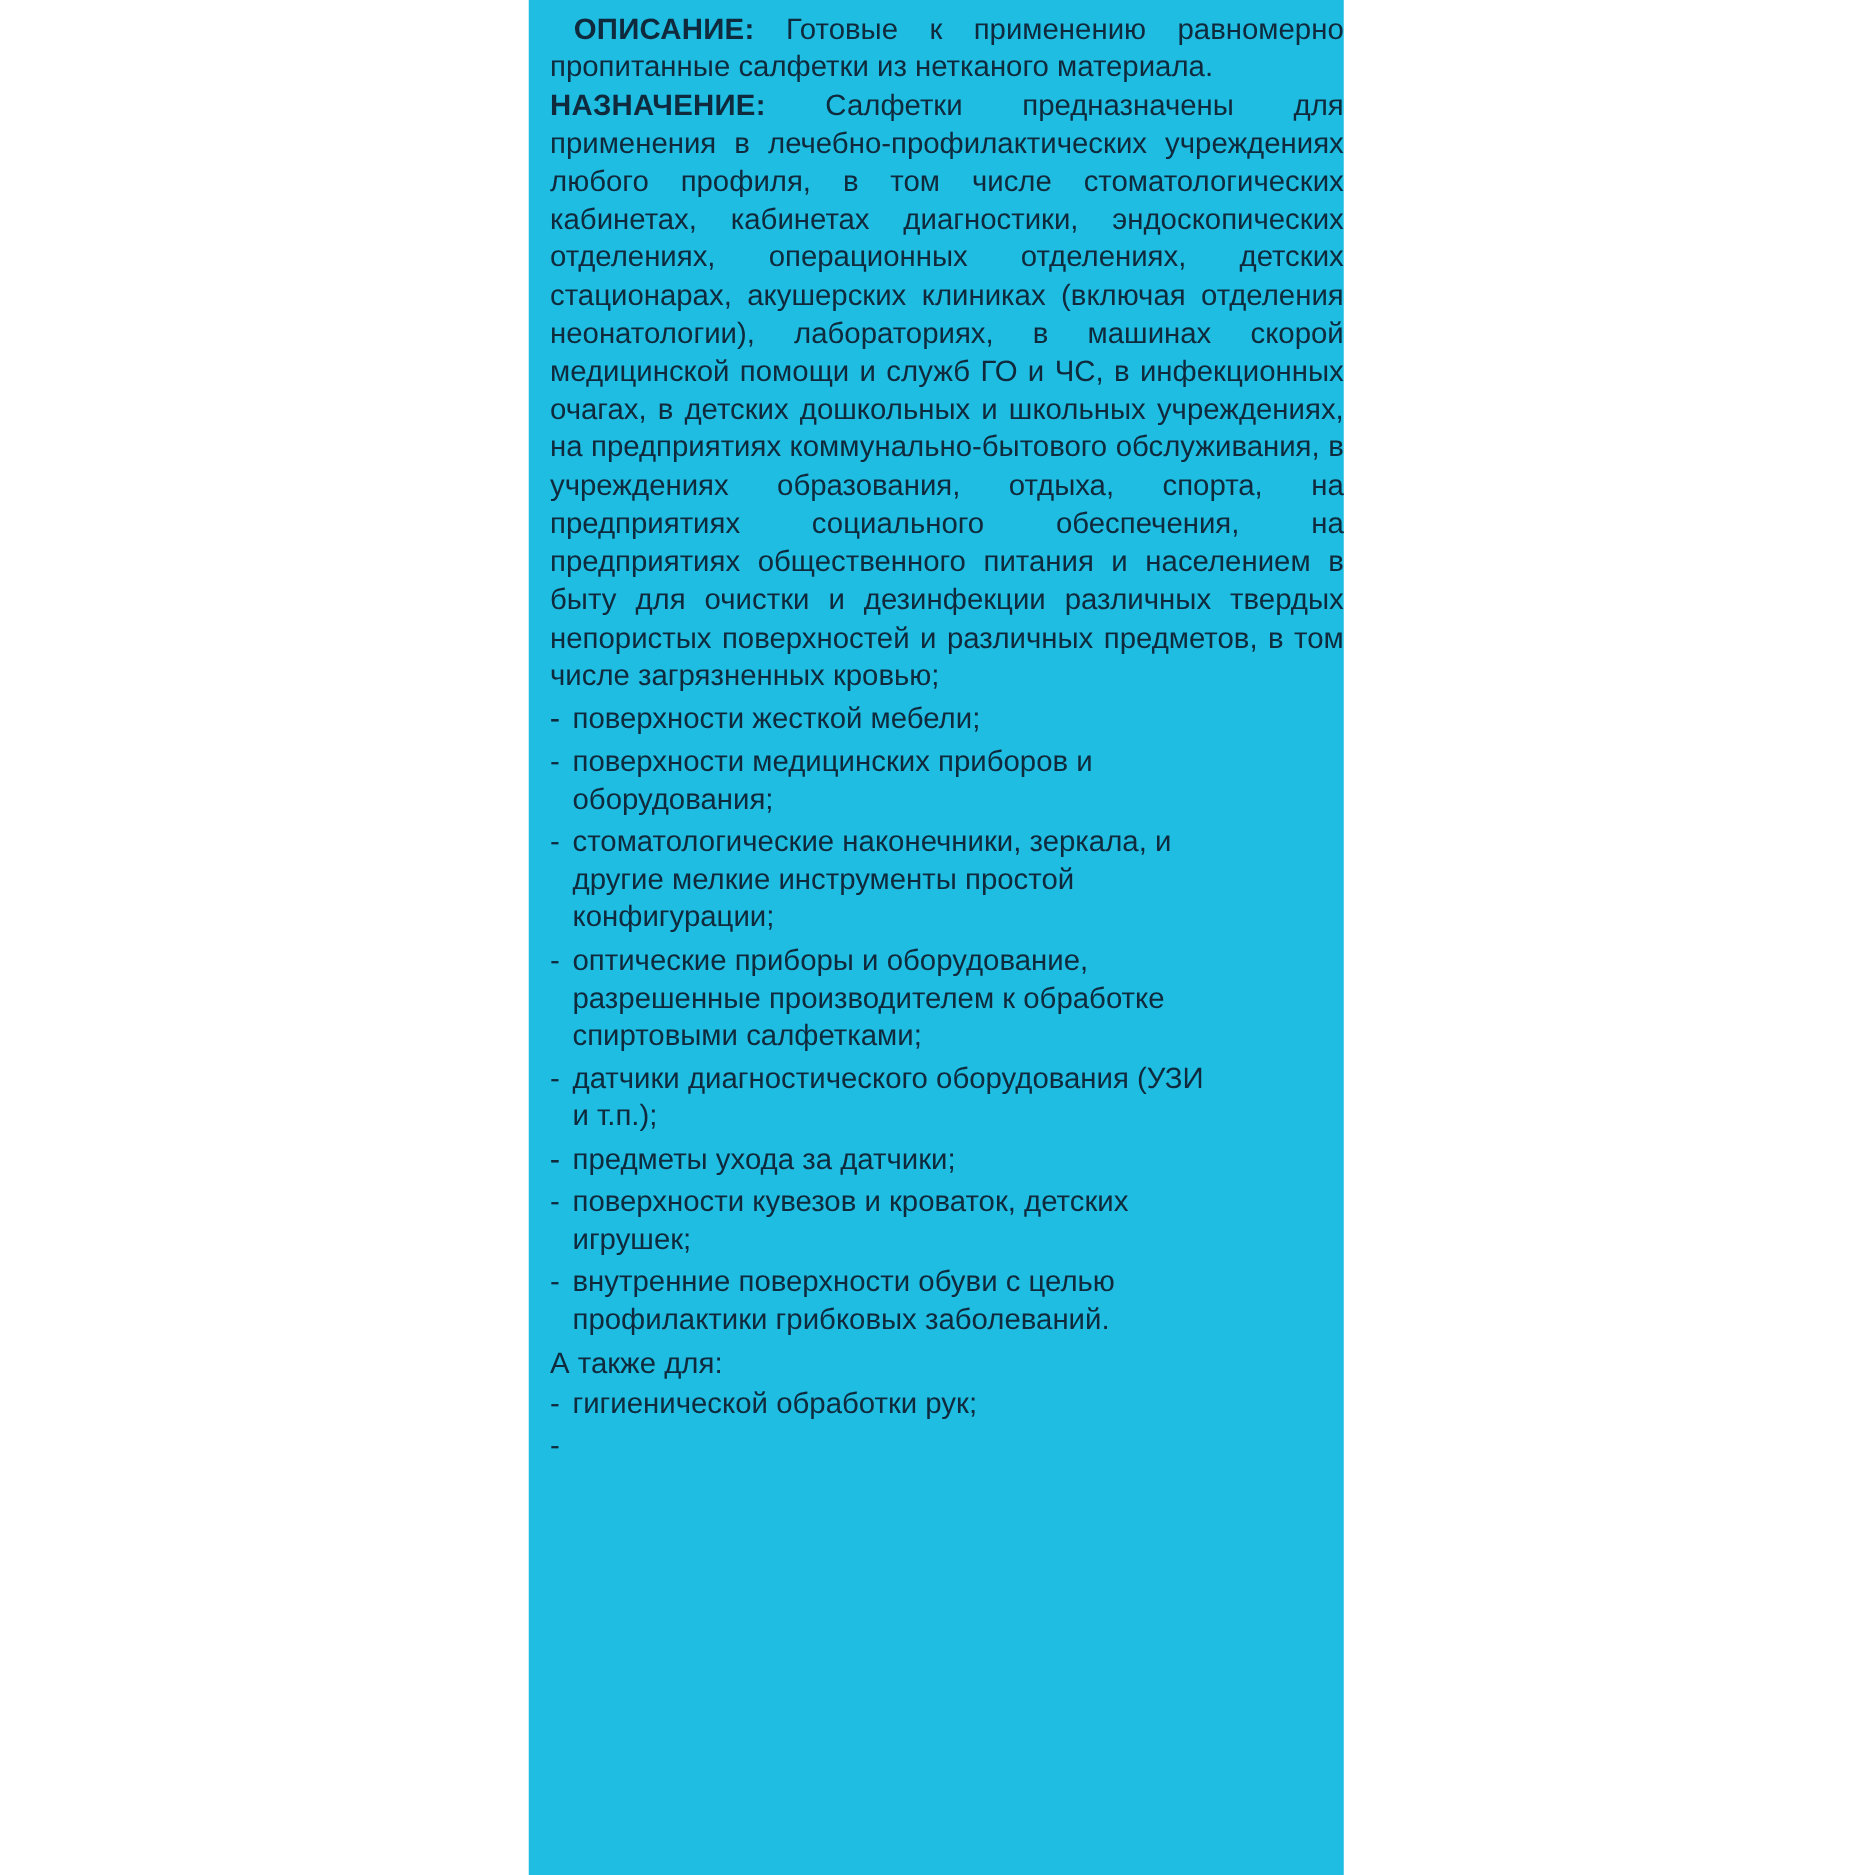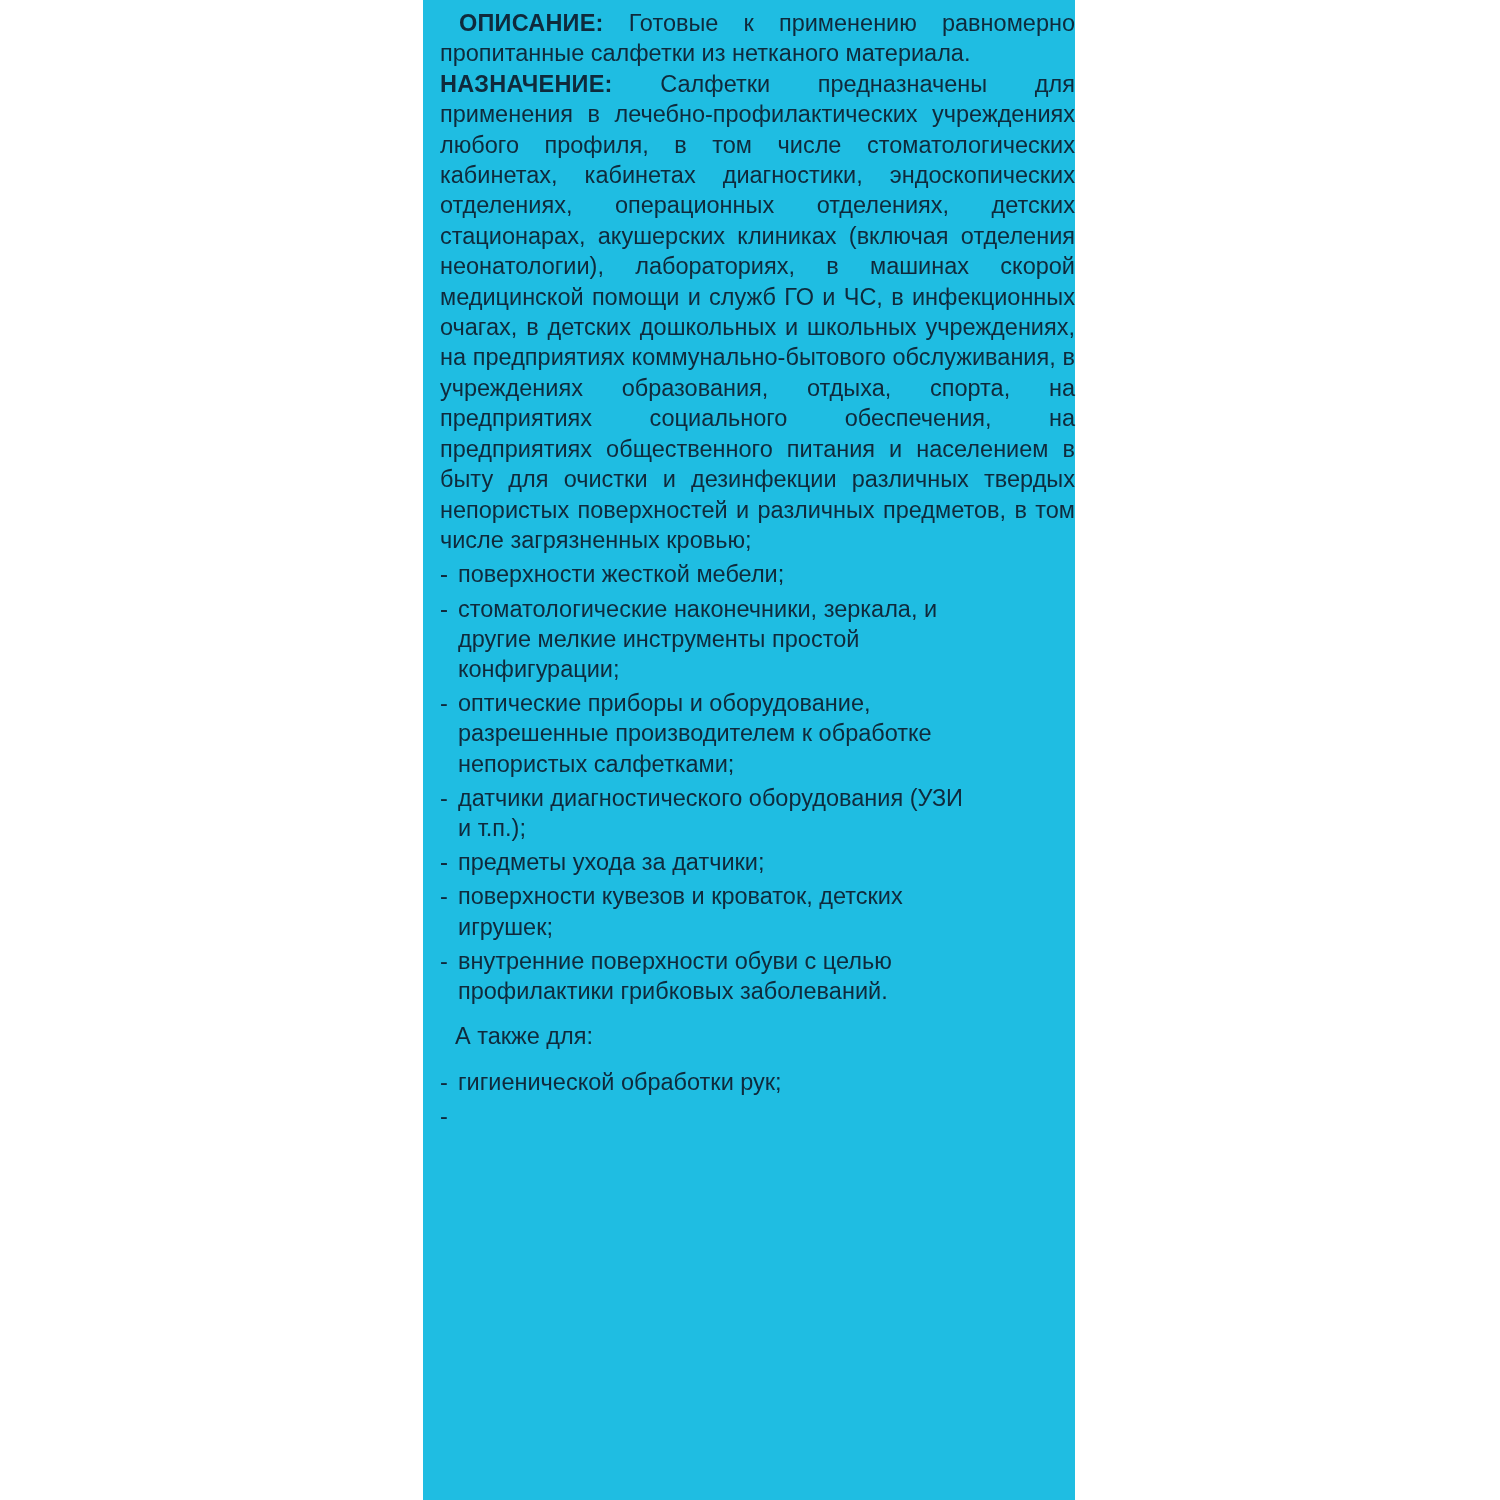"поверхности медицинских приборов и" span { html: none -> <span>поверхности медицинских приборов и оборудования;</span> }
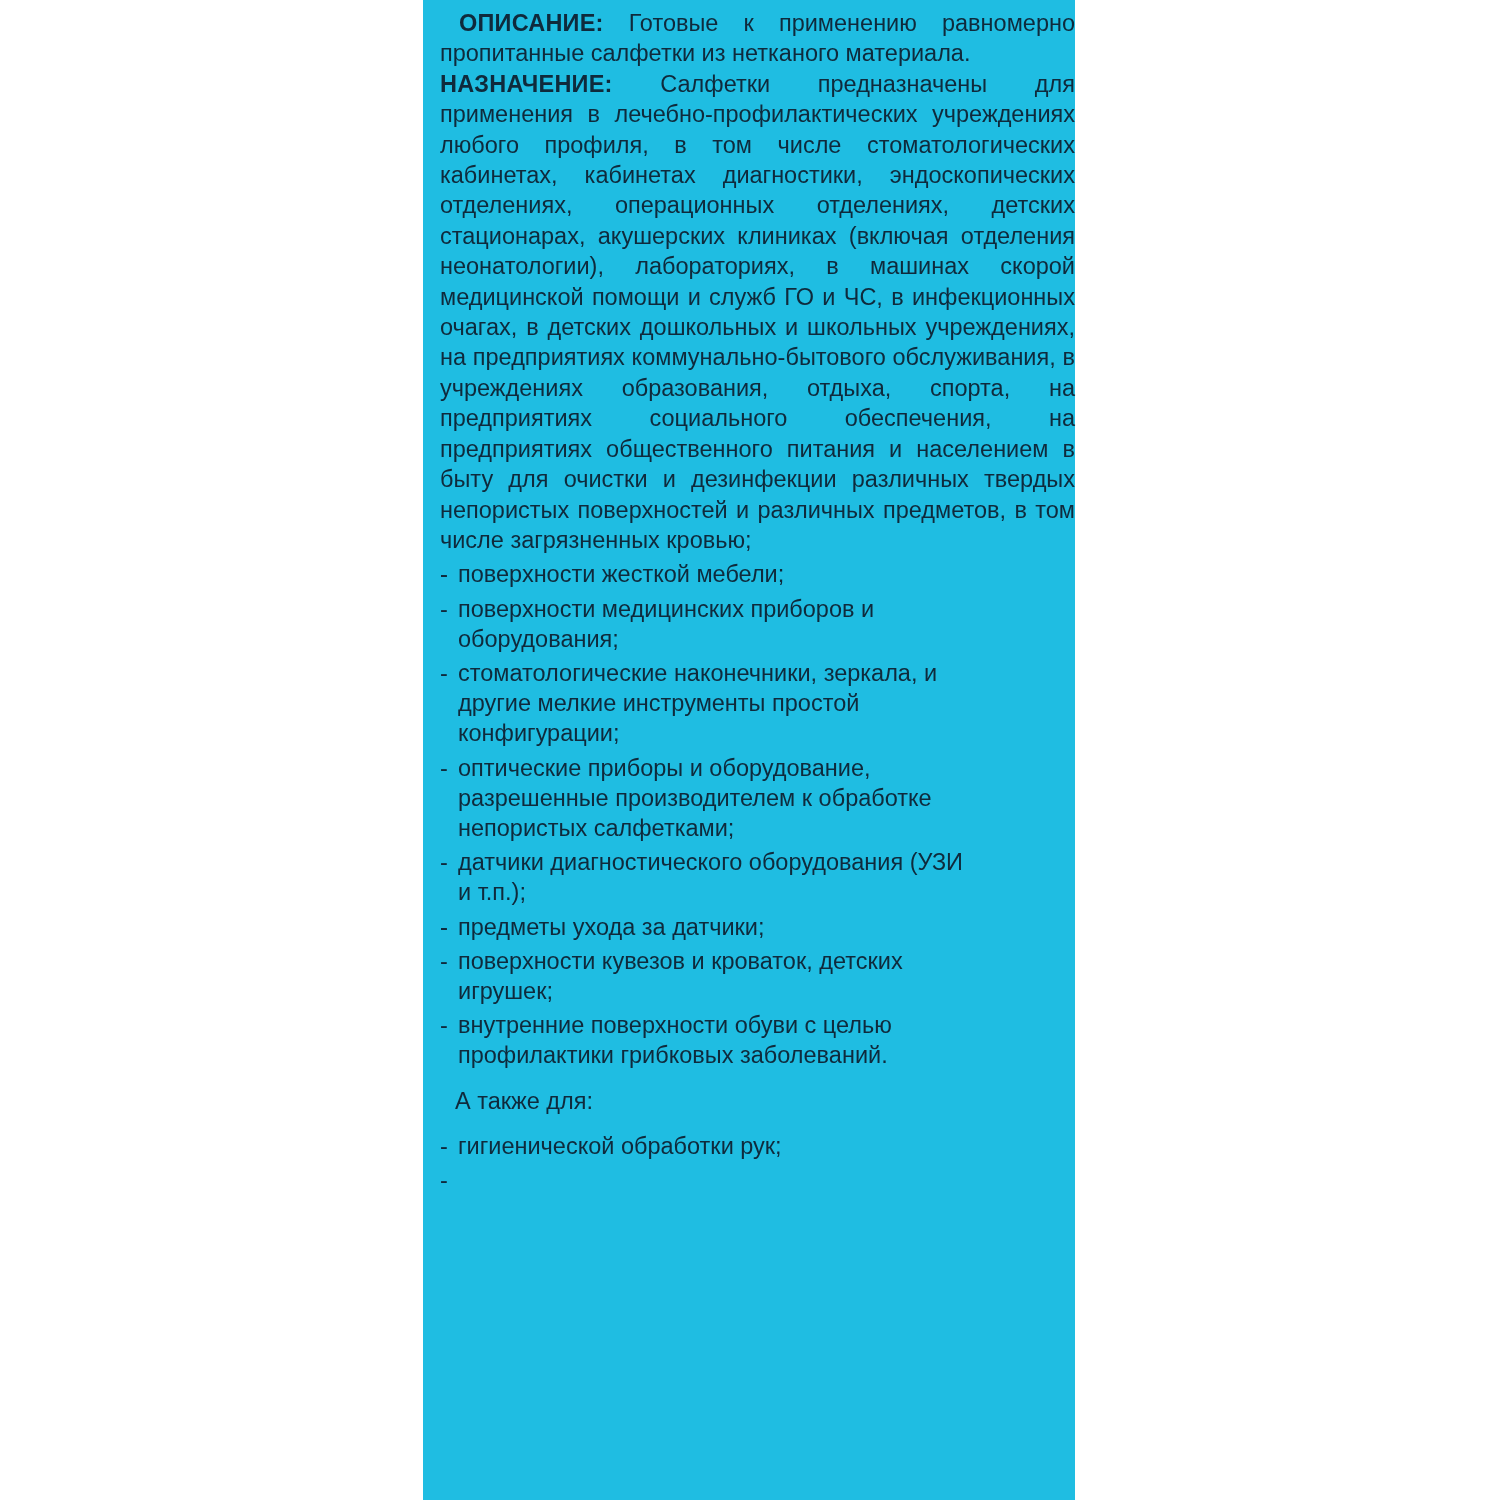"оптические приборы и оборудование," span { text: непористых -> спиртовыми }
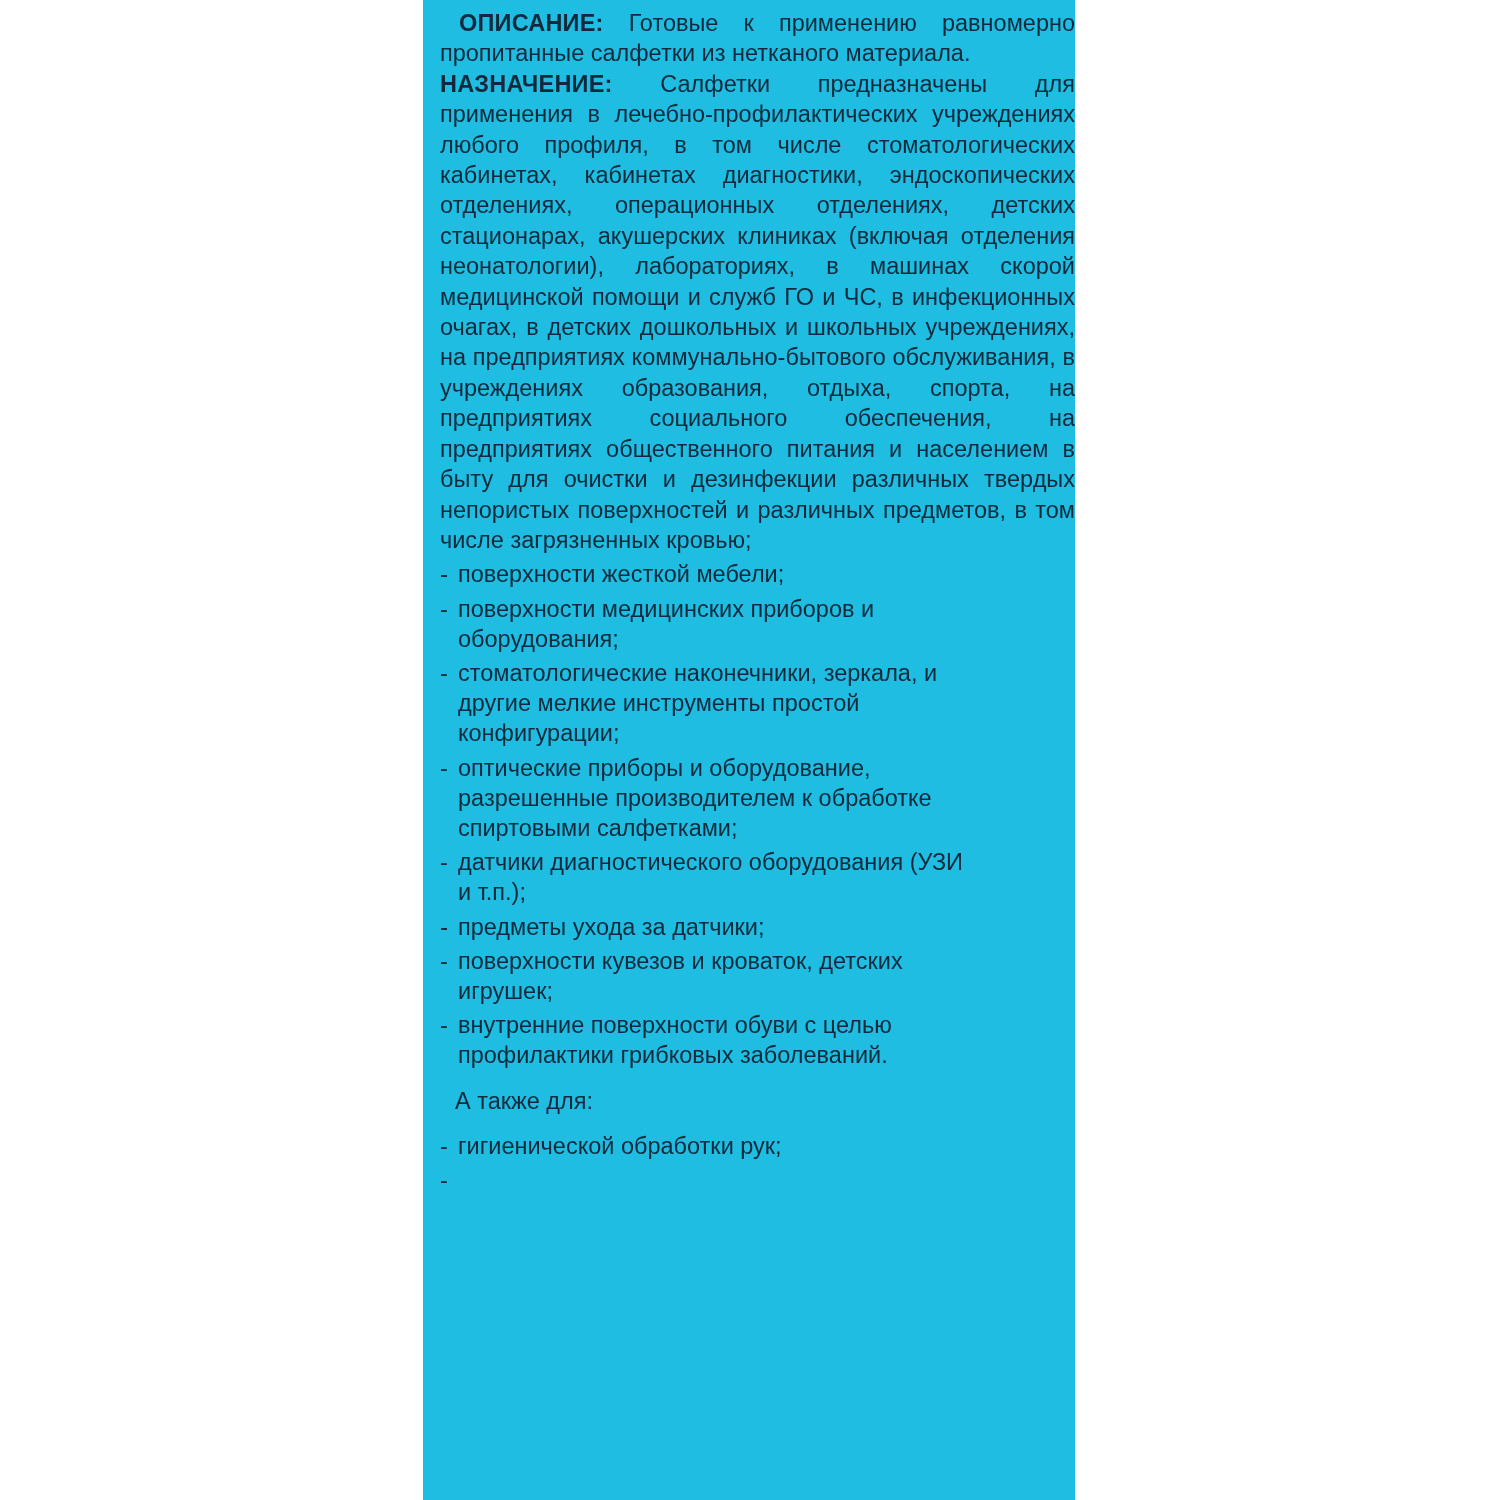"А также для:" .also { margin: 15px -> 0 }
